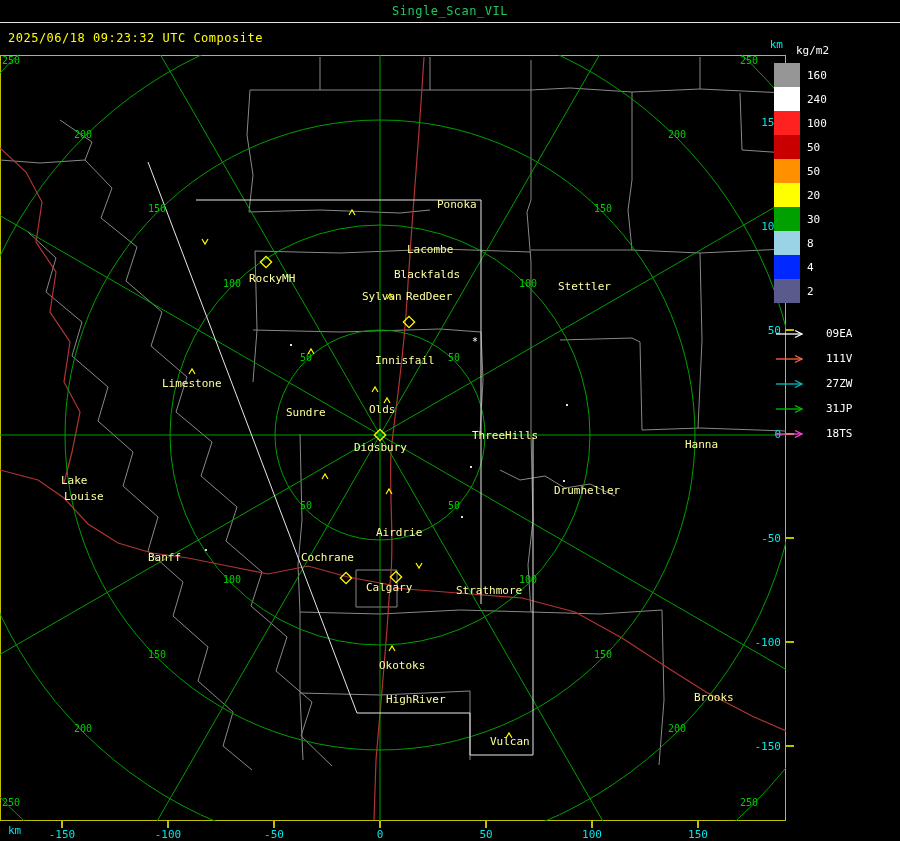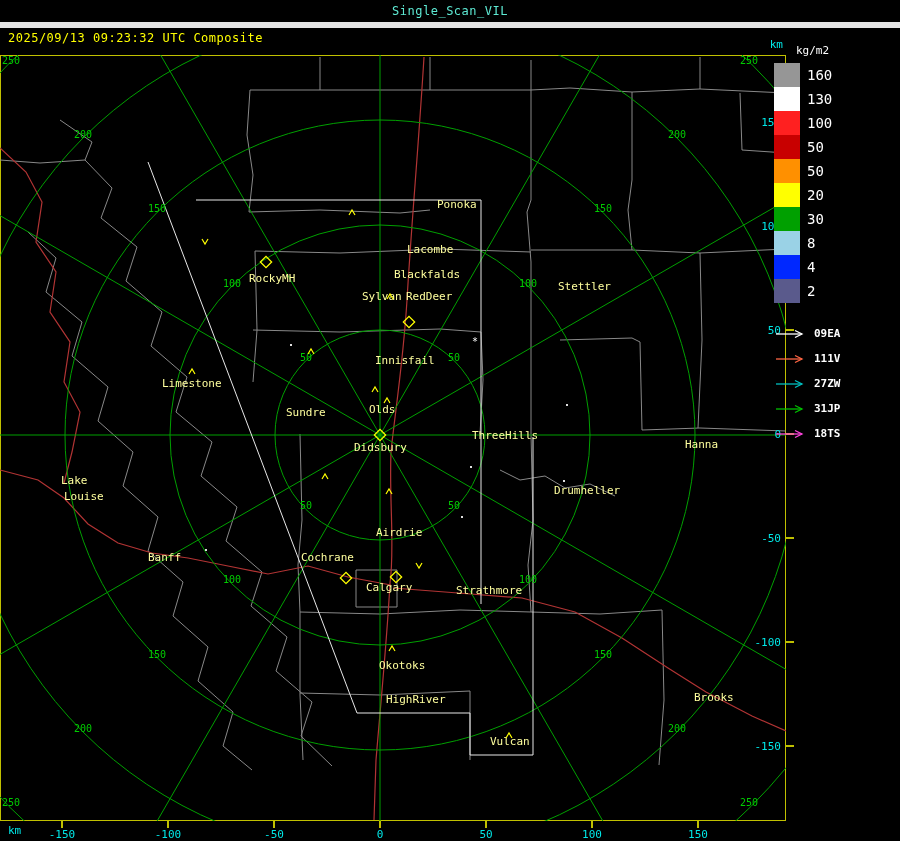"Single_Scan_VIL" .titlebar { border-bottom: 6px solid #e5e5e5 -> 1px solid #e5e5e5; color: #5eead4 -> #22c55e }
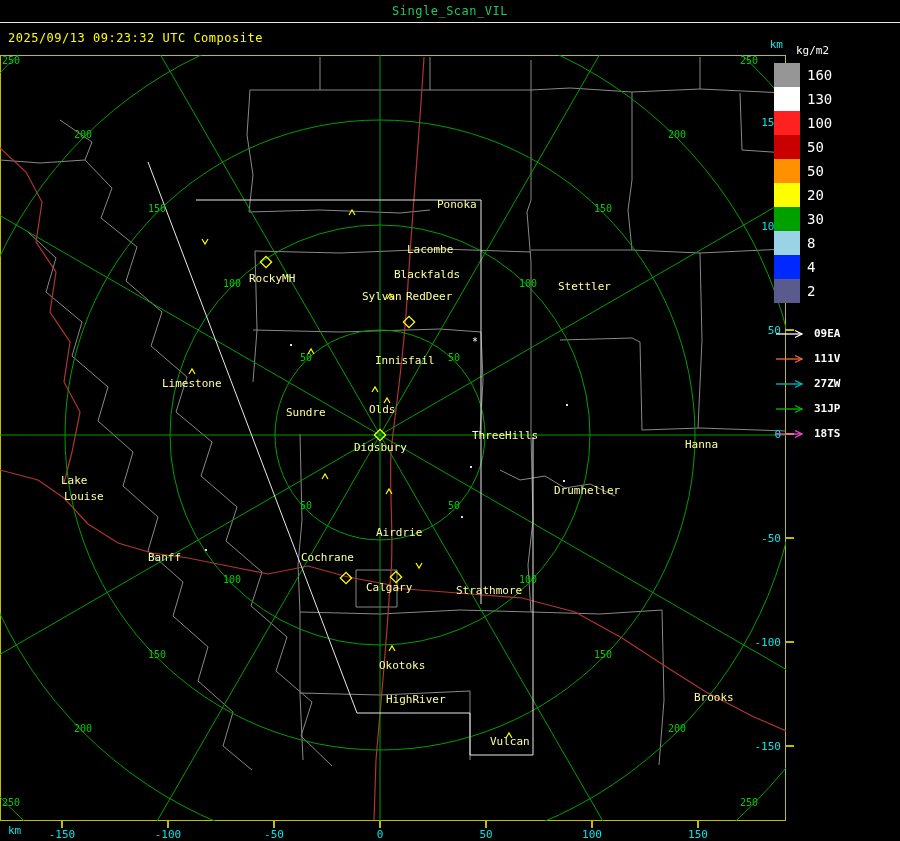"2025/09/13 09:23:32 UTC Composite" div.timestamp { text: 2025/09/13 -> 2025/06/18 }
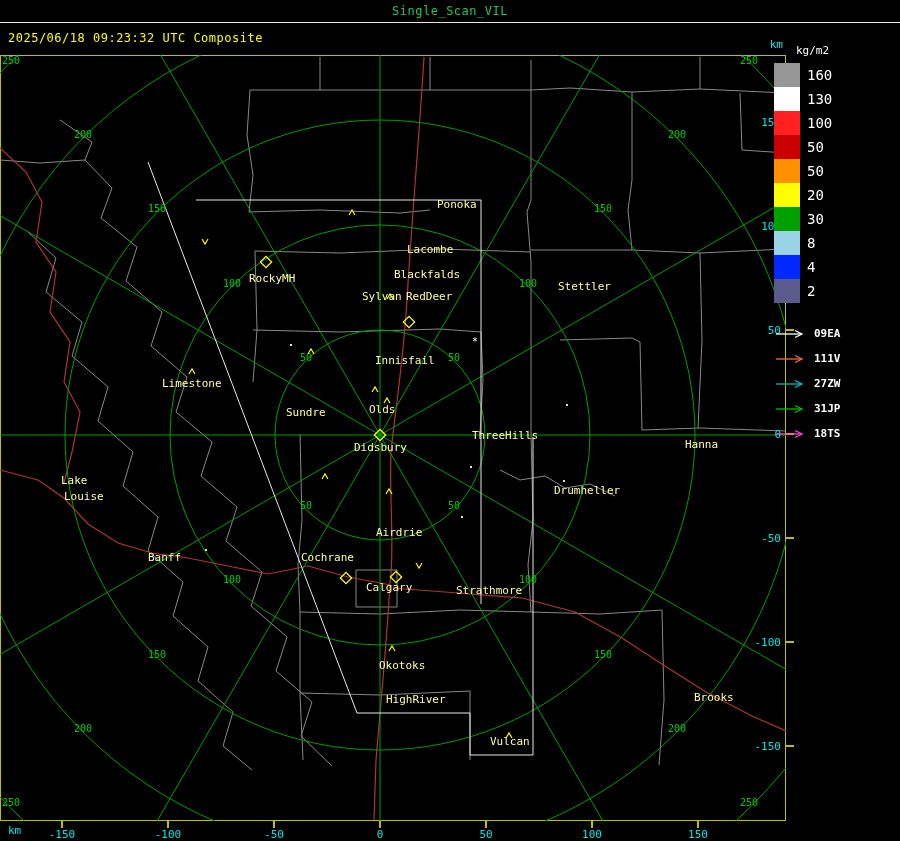"160" .cb-label { font-size: 14px -> 11px }
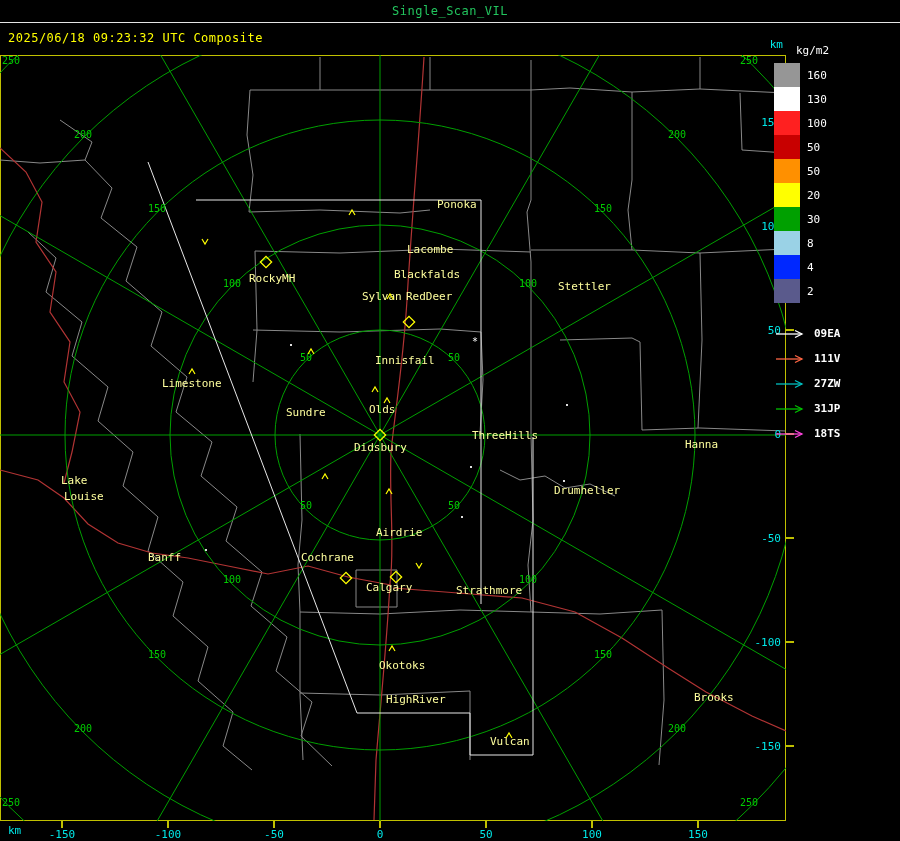"130" div.cb-label { text: 130 -> 240 }
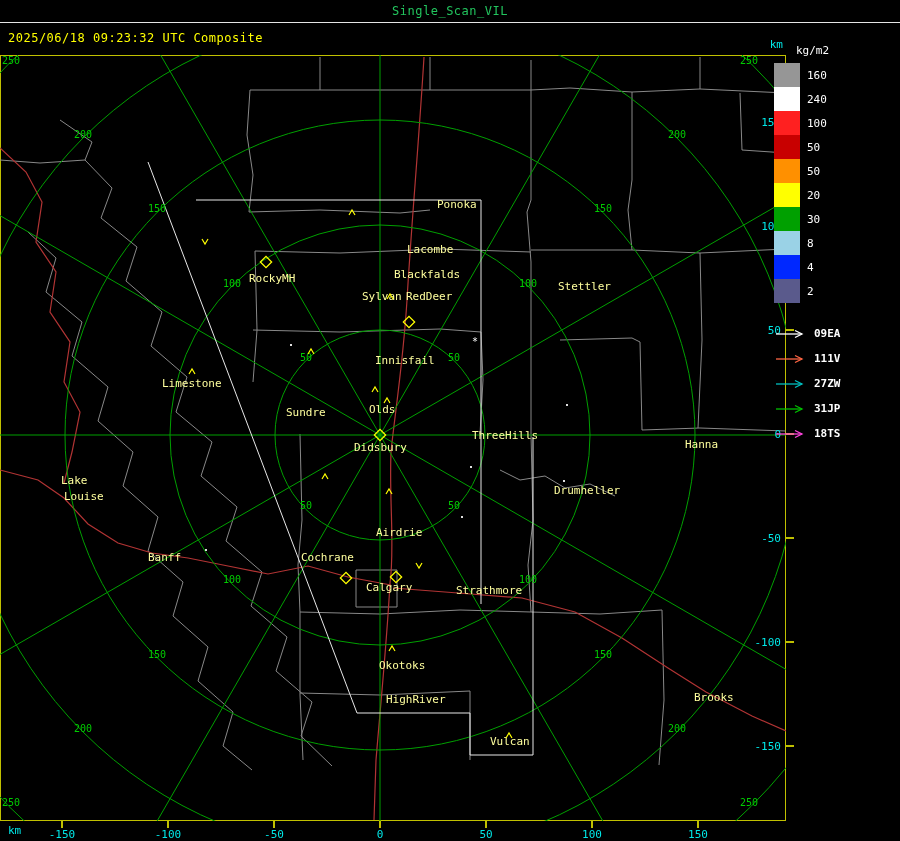"09EA" .st-label { font-weight: bold -> none; margin-left: 6px -> 18px }
